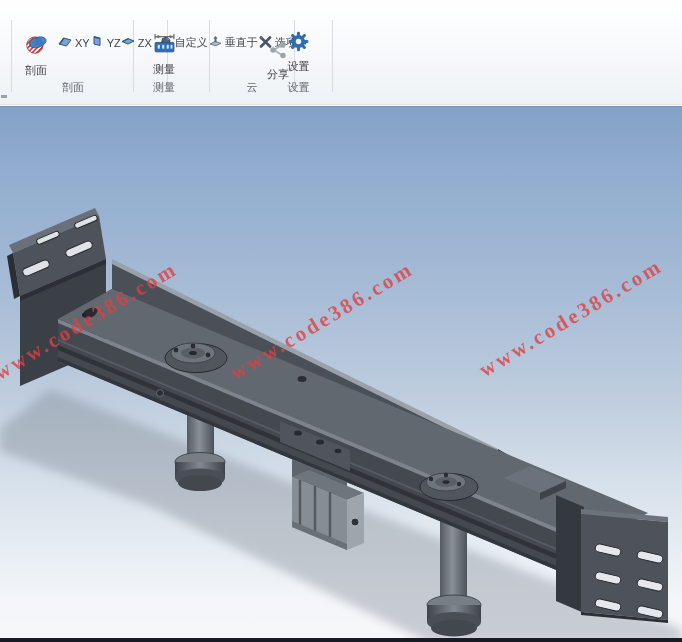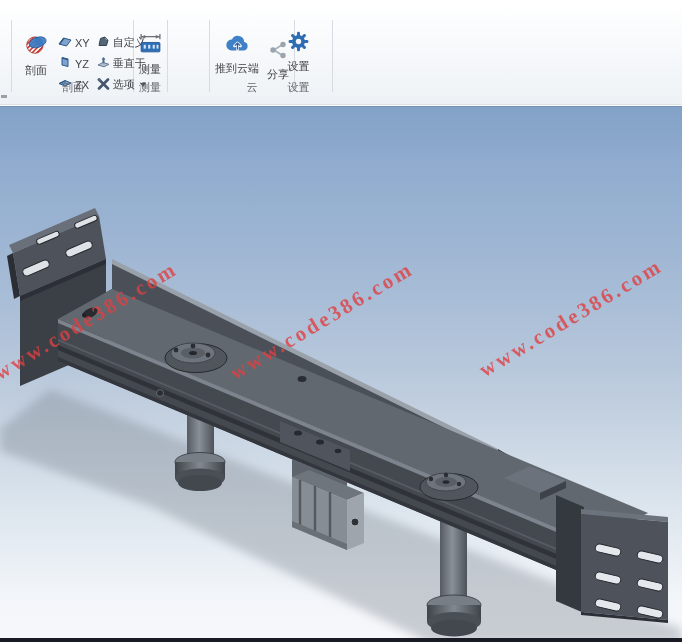"XY" .mini-col { flex-direction: column -> row }
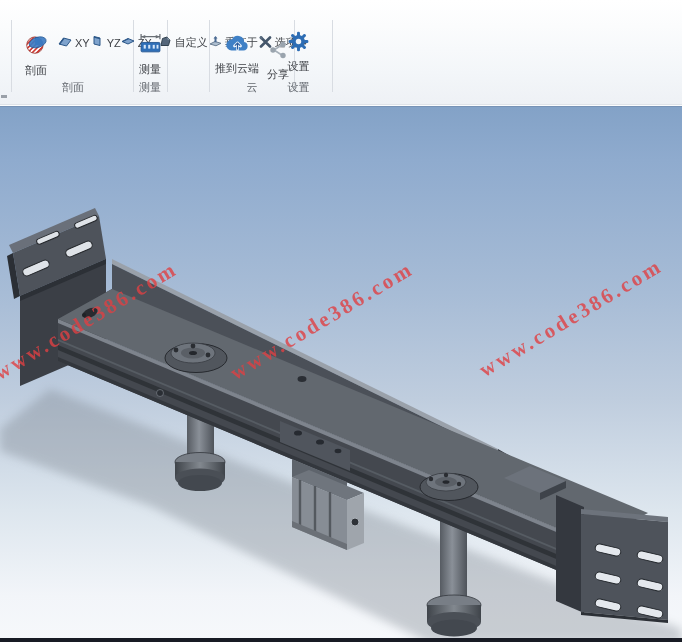"测量" div.grp { left: 134px -> 148px }
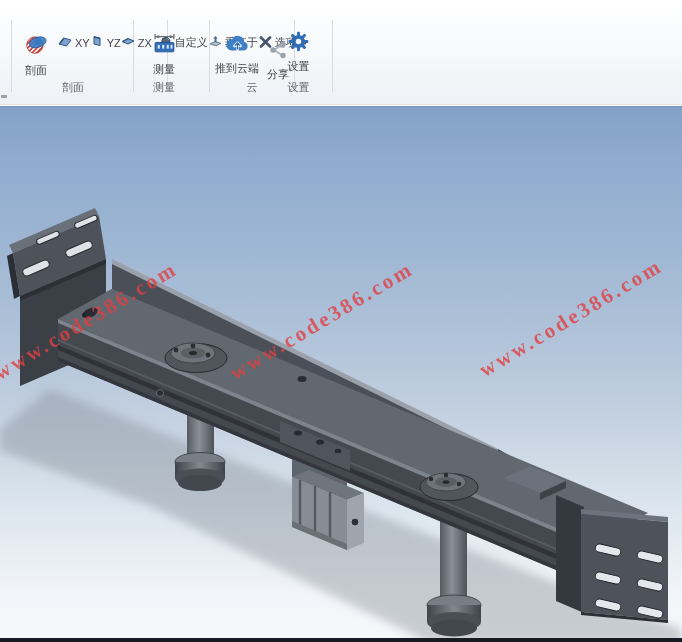"推到云端" button.btn { html: <button> <span> <svg> <path></path> <path></path> <path></path> </svg> </span> <span>推到云端</span> </button> -> none }
